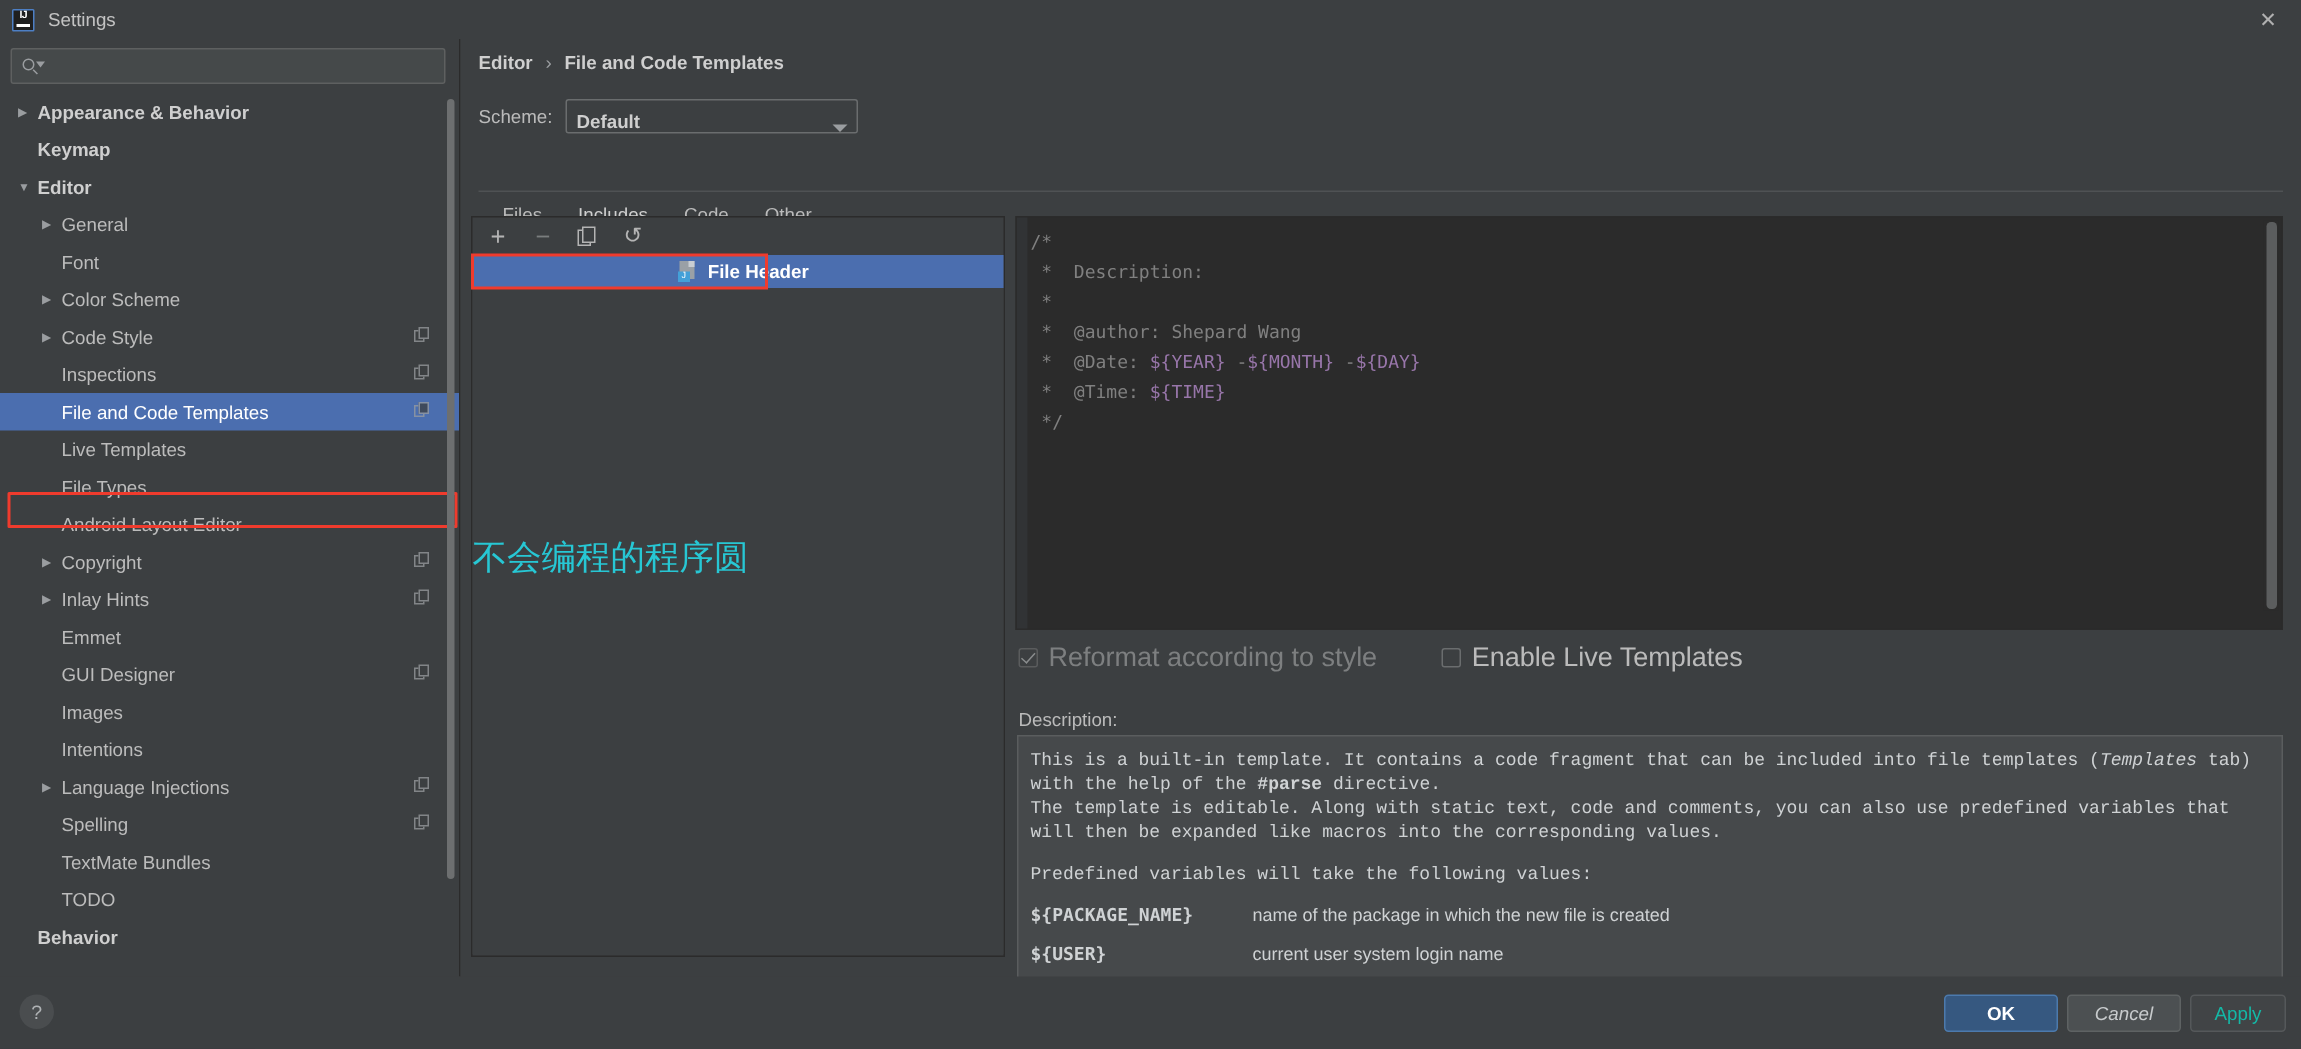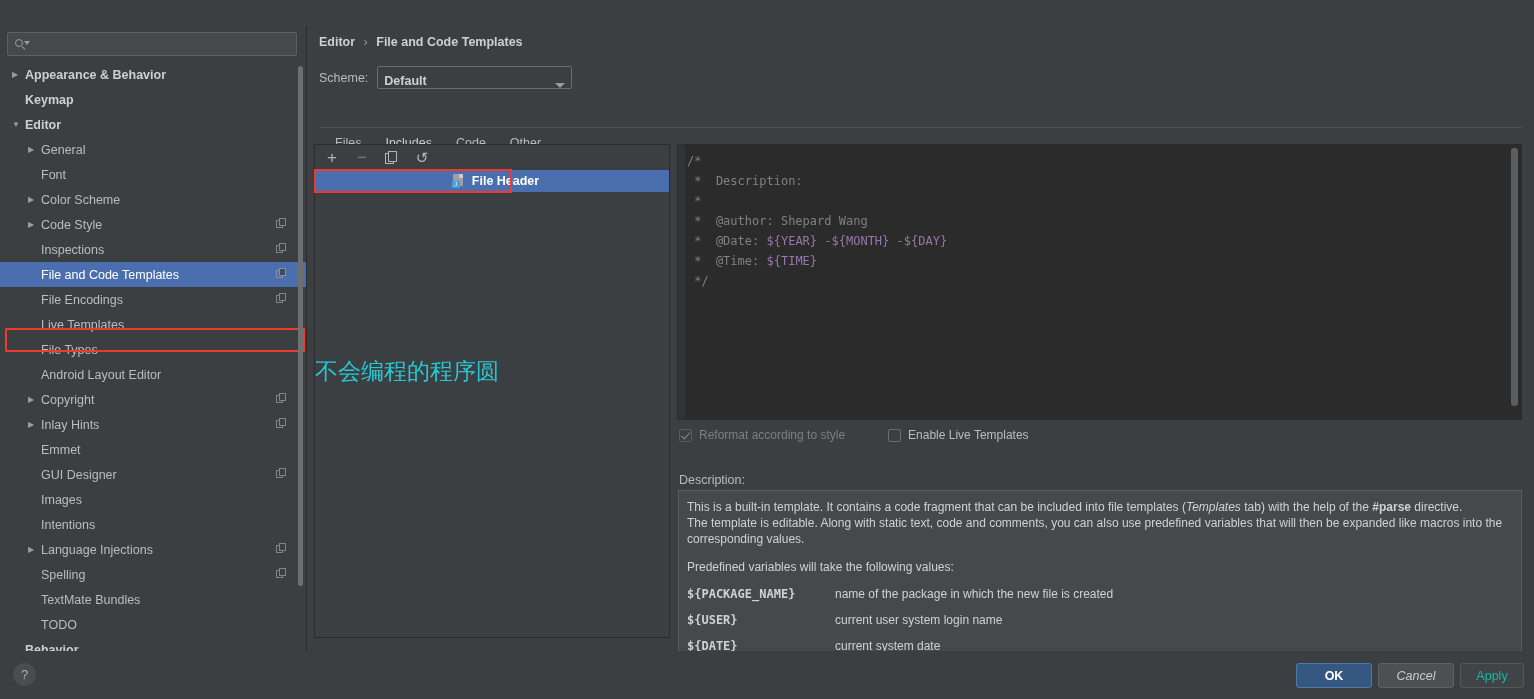"Settings" div.titlebar { html: none -> <div> <div>IJ</div> <div>Settings</div> <div>✕</div> </div> }
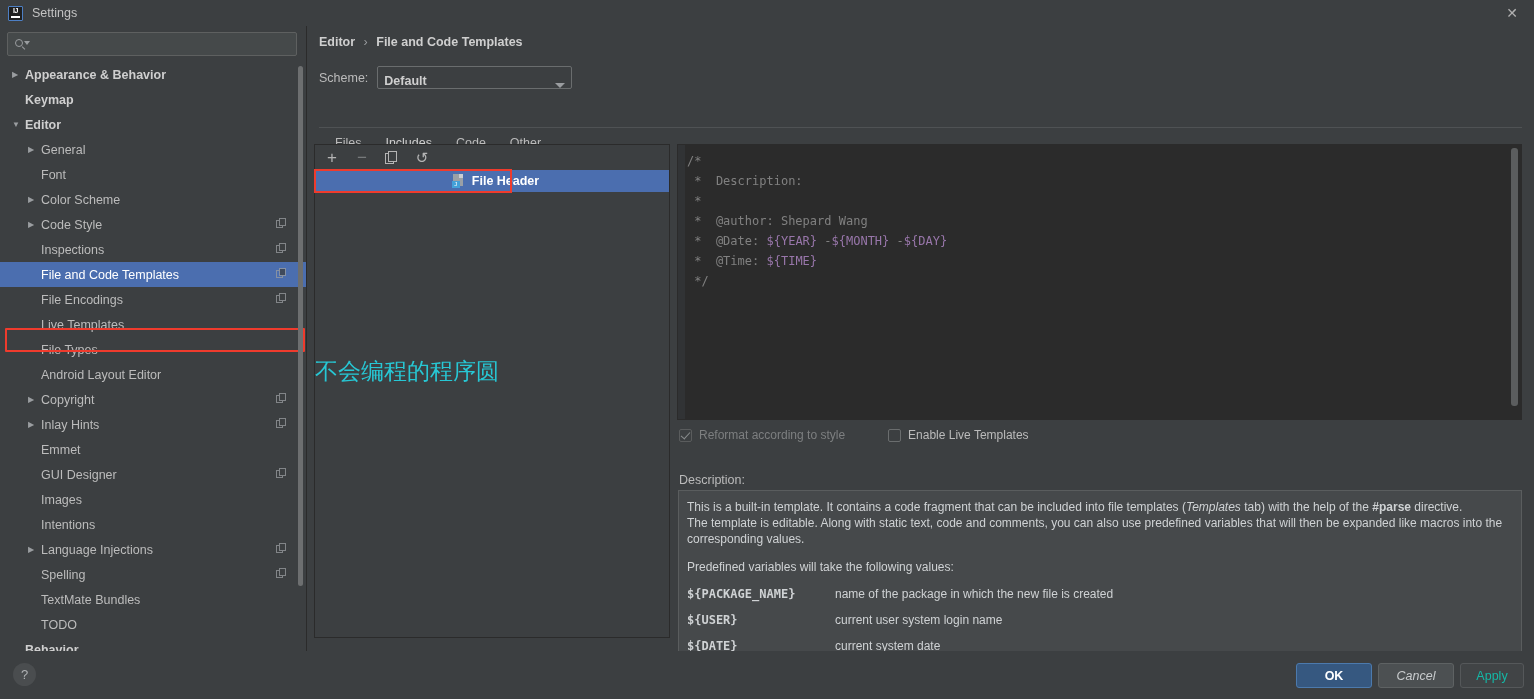"File Encodings" div.tree-row { html: <div> <span></span> <span>File Encodings</span> <span> <span></span> <span></span> </span> </div> -> none }
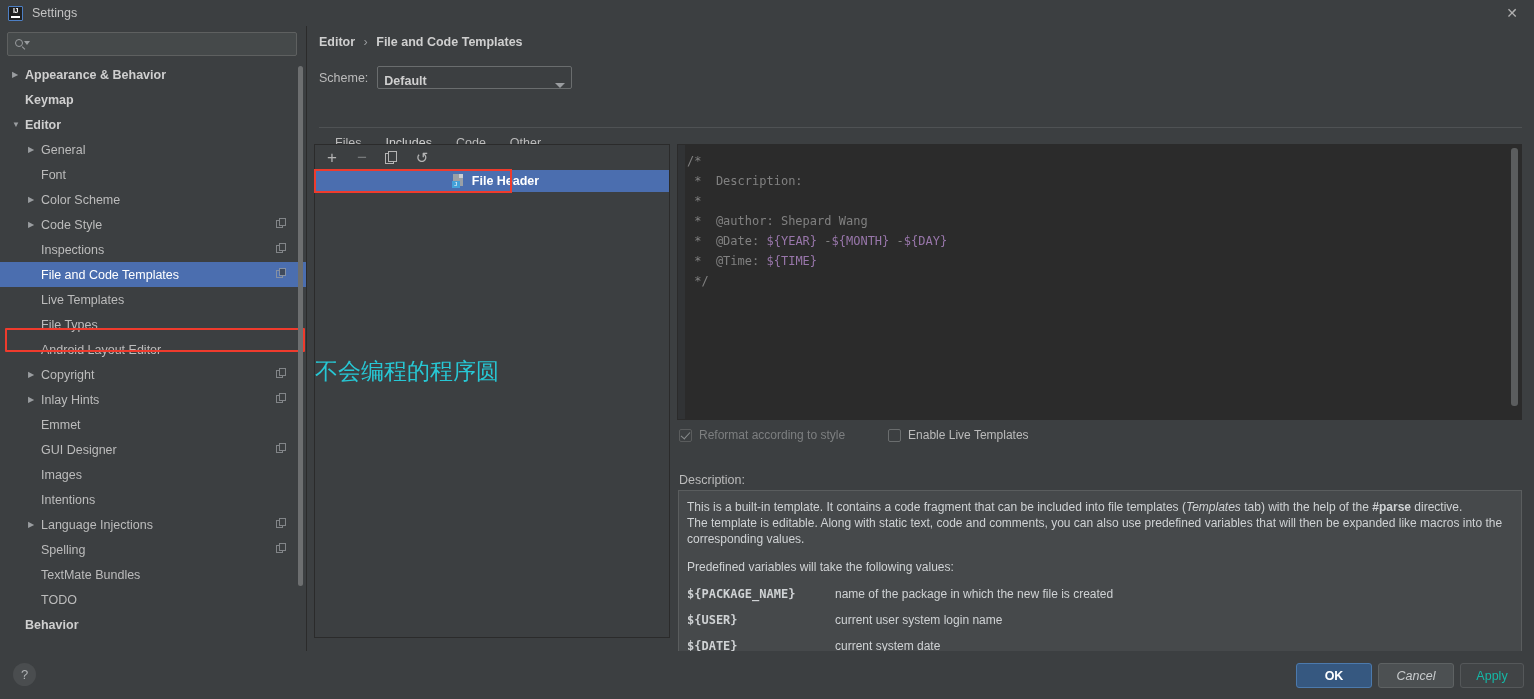"Reformat according to style" .cb-label { font-size: 12px -> 18px }
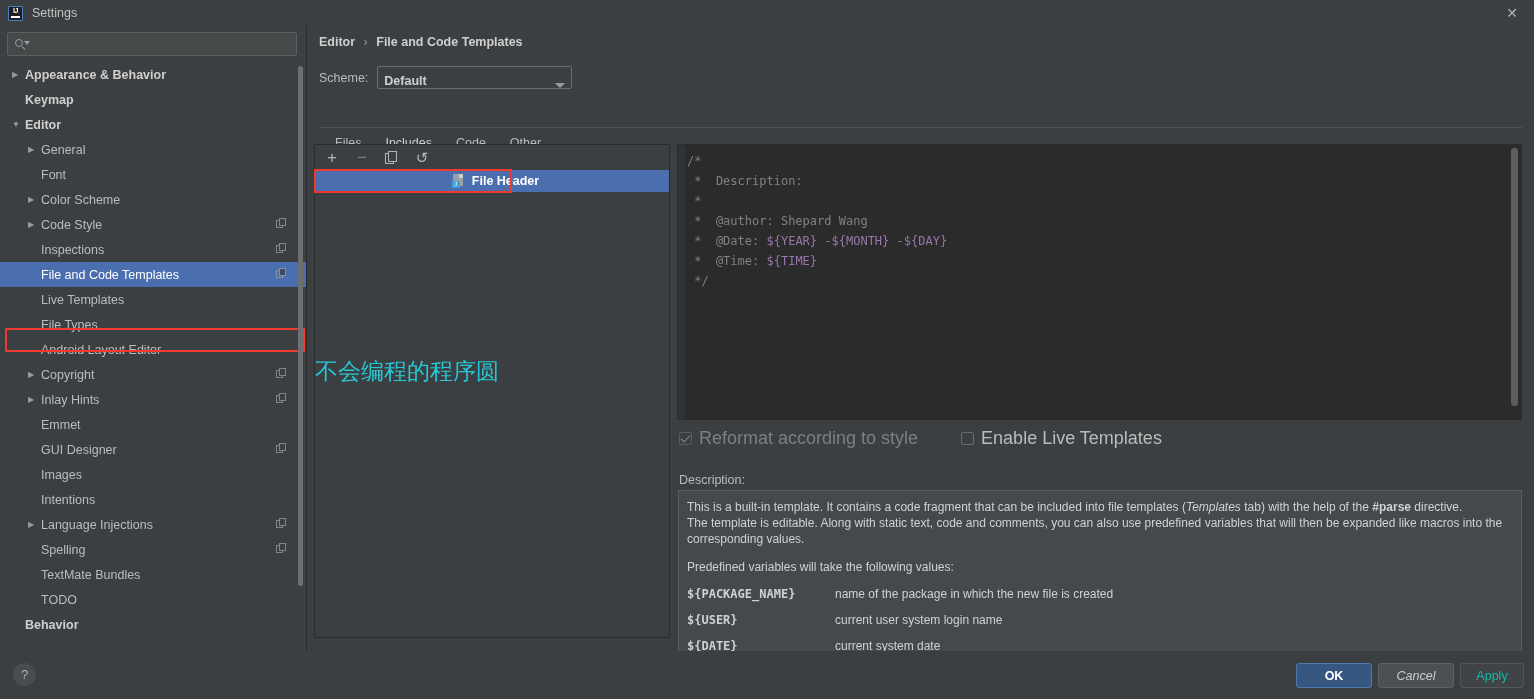"This is a built-in template." .desc-p { font-family: Liberation Sans, sans-serif -> Liberation Mono, monospace }
